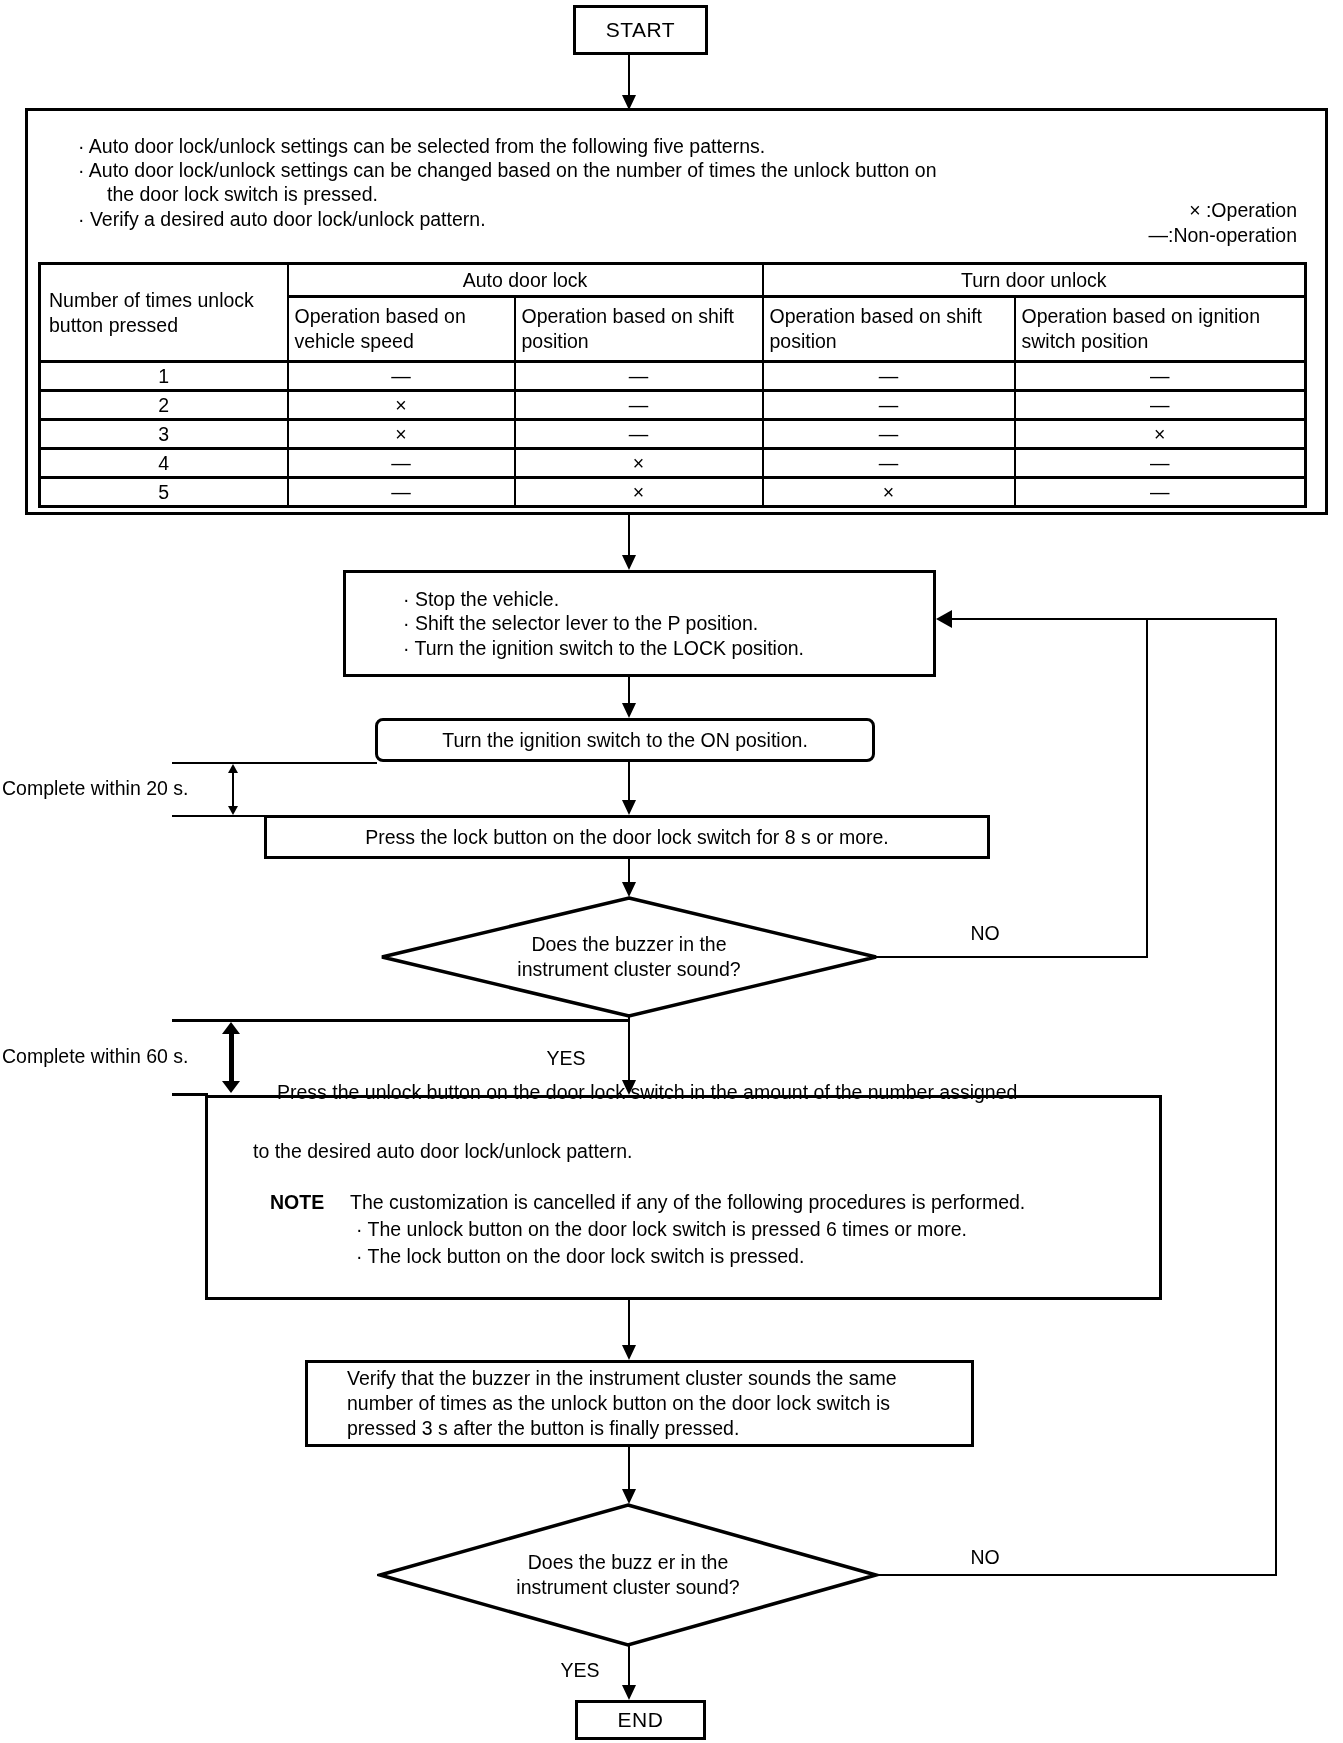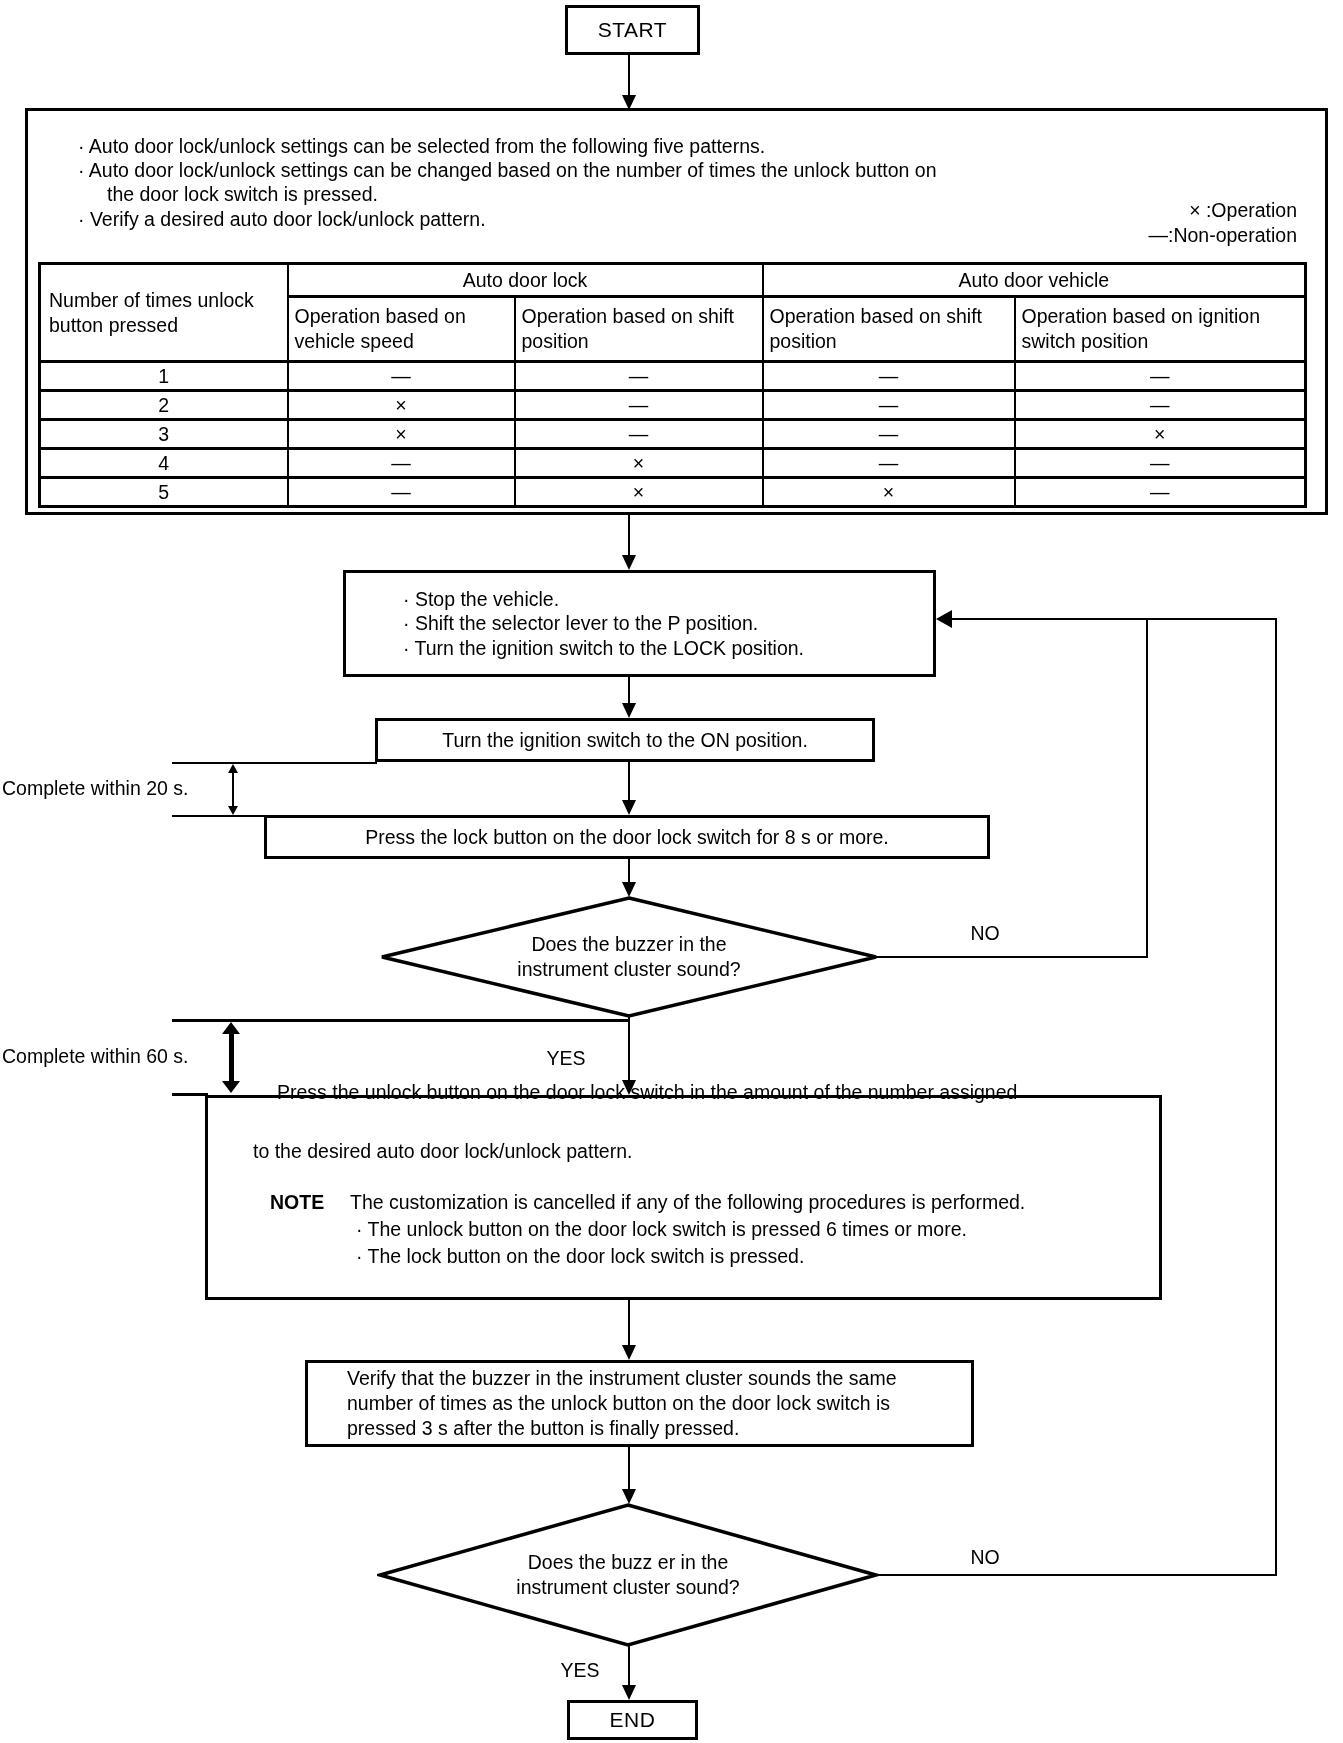"START" .terminal { margin-left: none -> 8px }
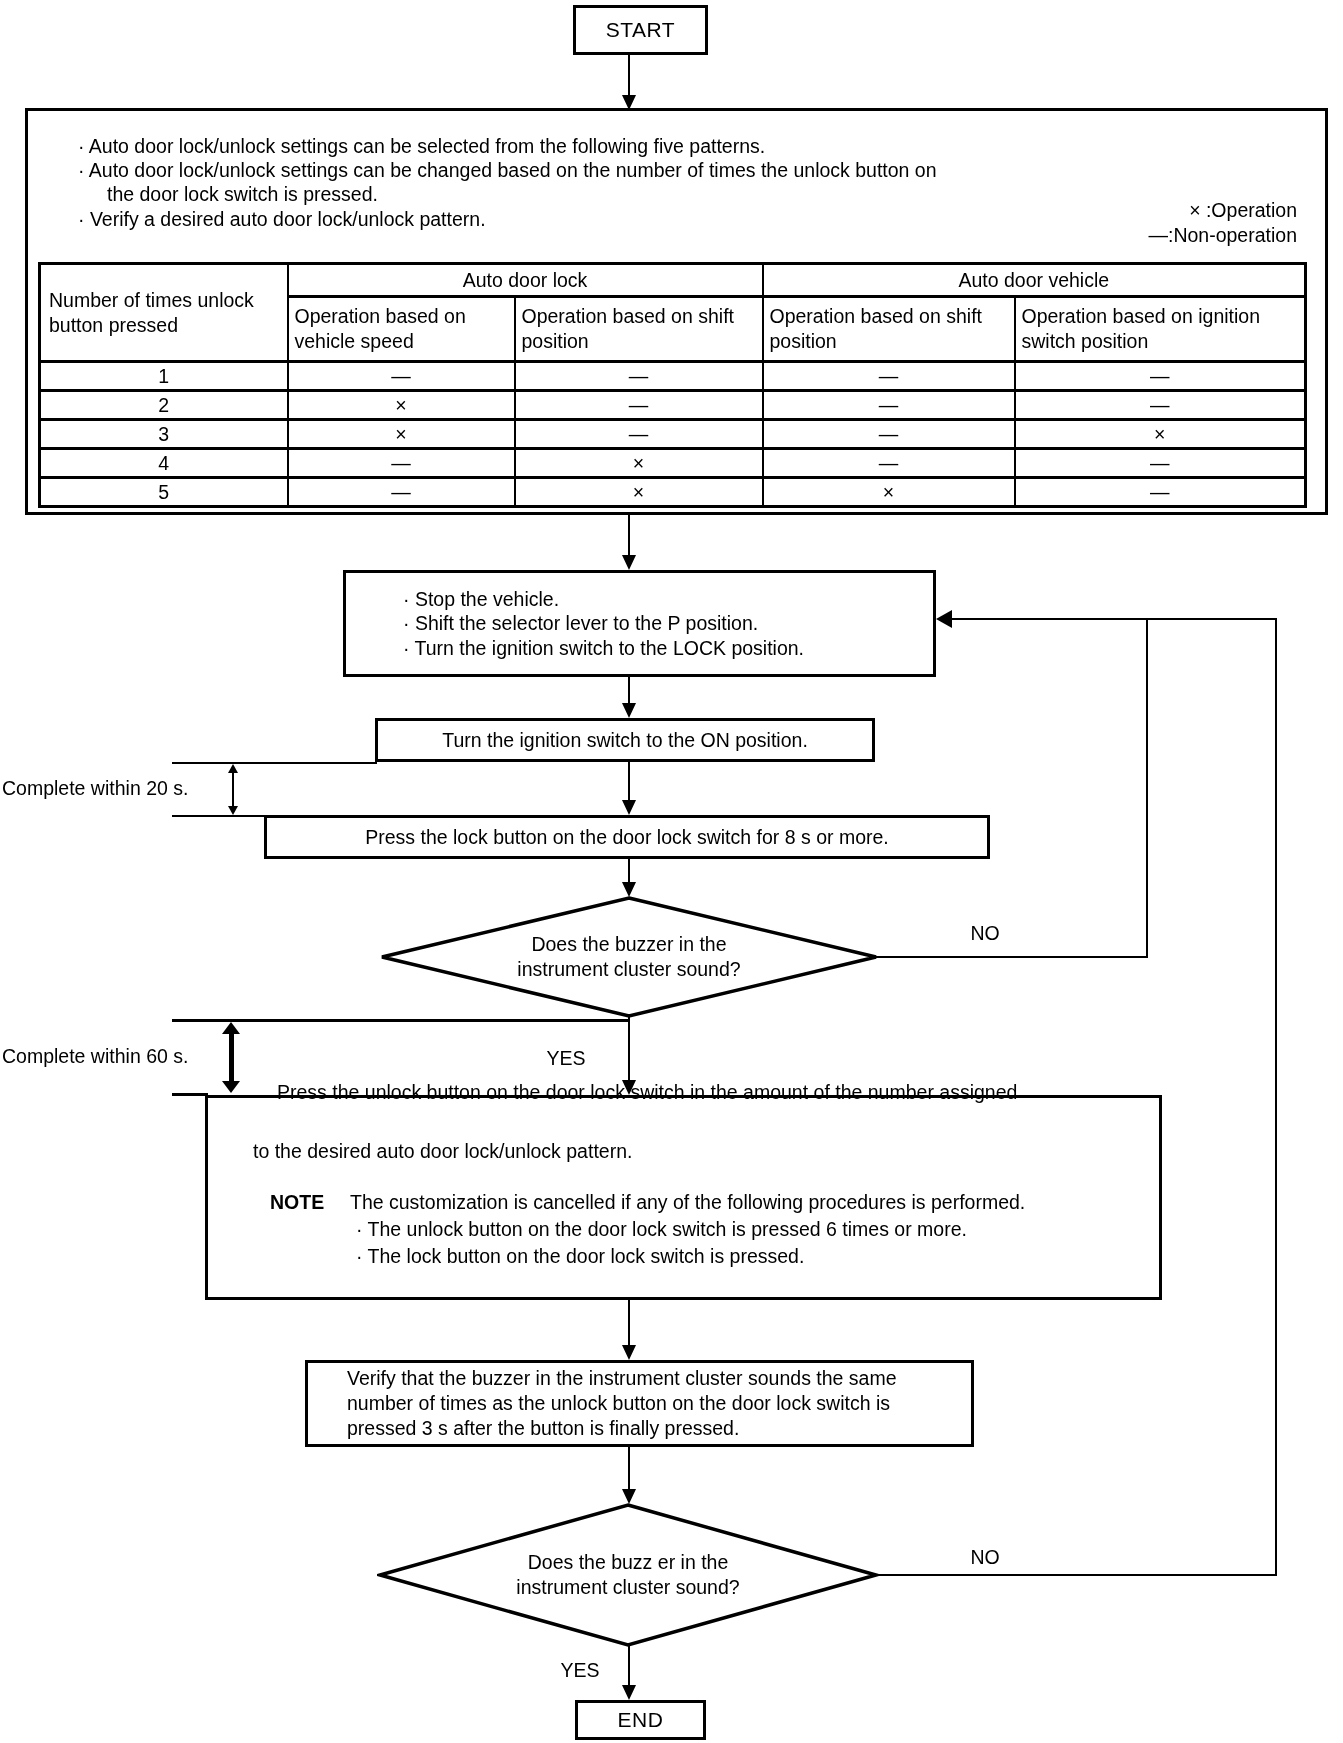"Auto door vehicle" th.grp { text: Auto door vehicle -> Turn door unlock }
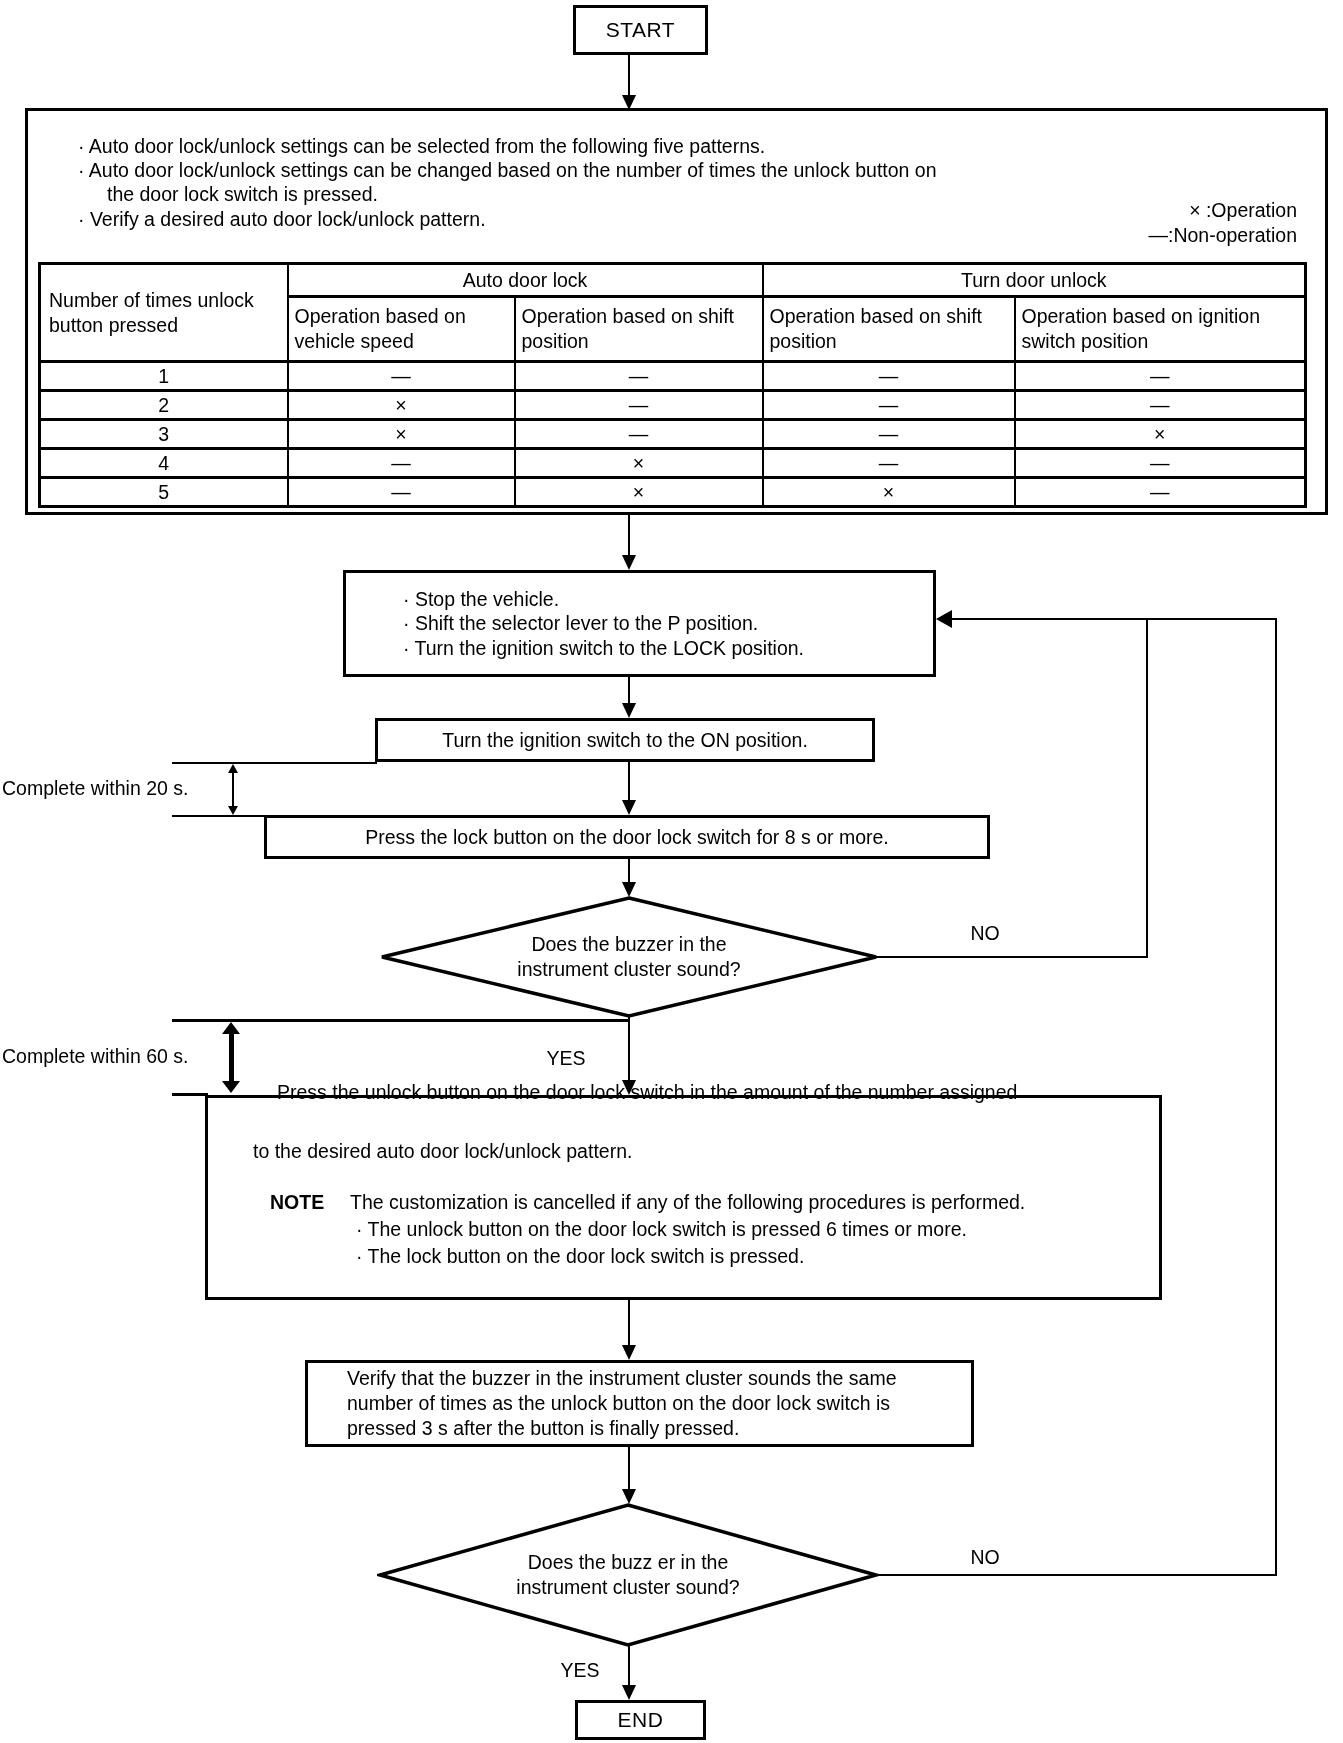"Turn the ignition switch to" div.box { border-radius: none -> 8px }
